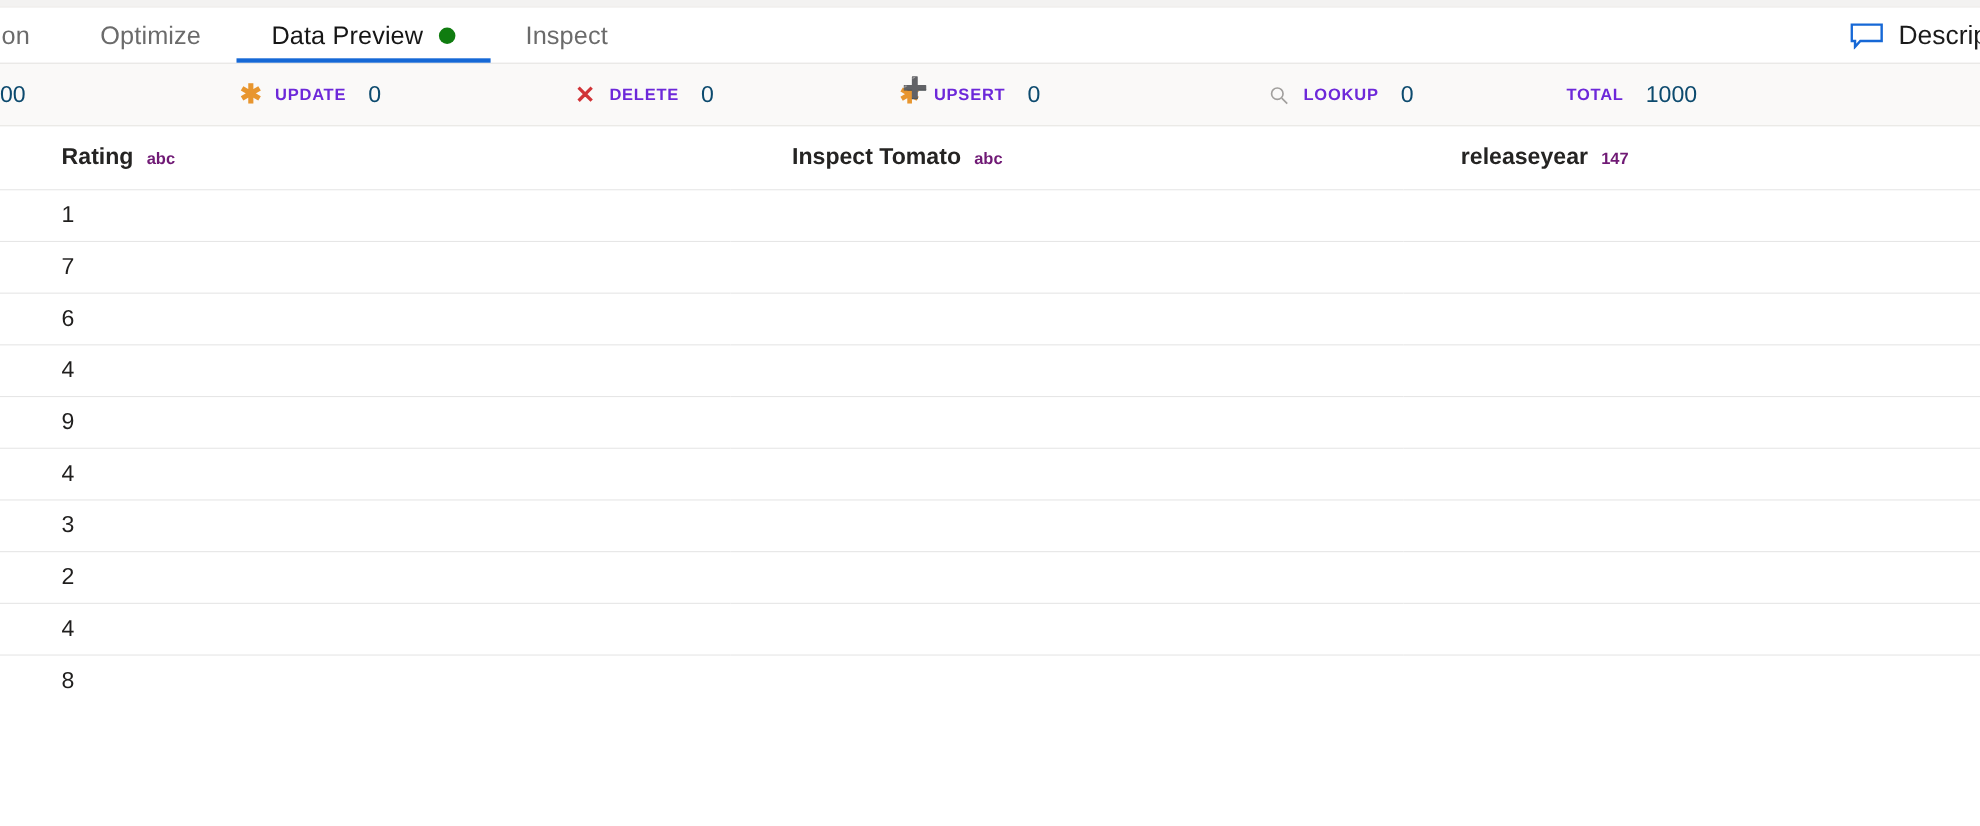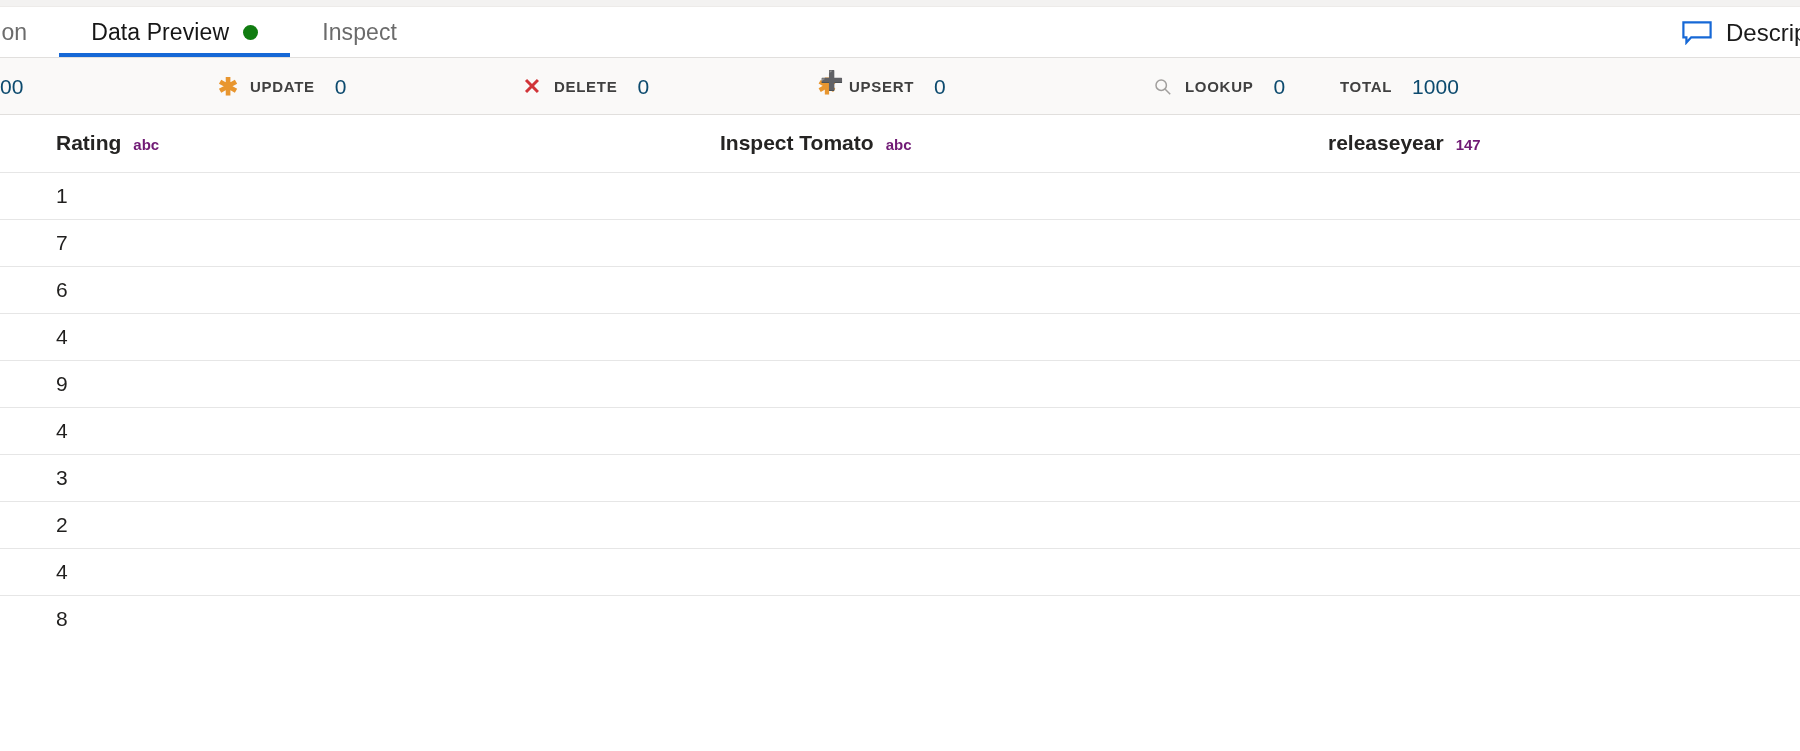"Optimize" div.tab { html: none -> <div> <span>Optimize</span> </div> }
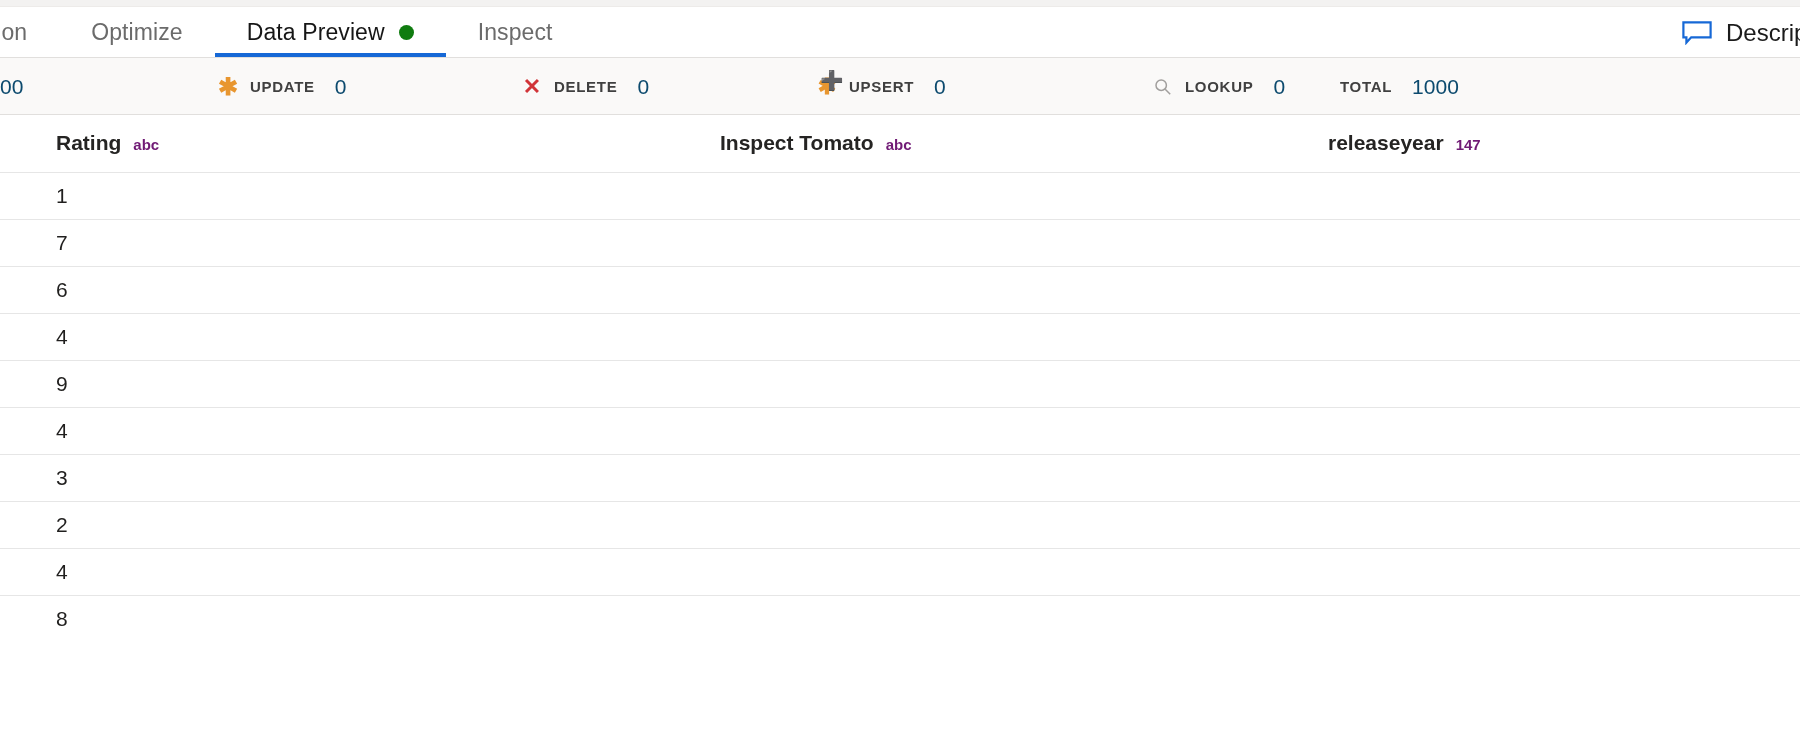"UPDATE" .stat .lbl { color: #404040 -> #6d28d9 }
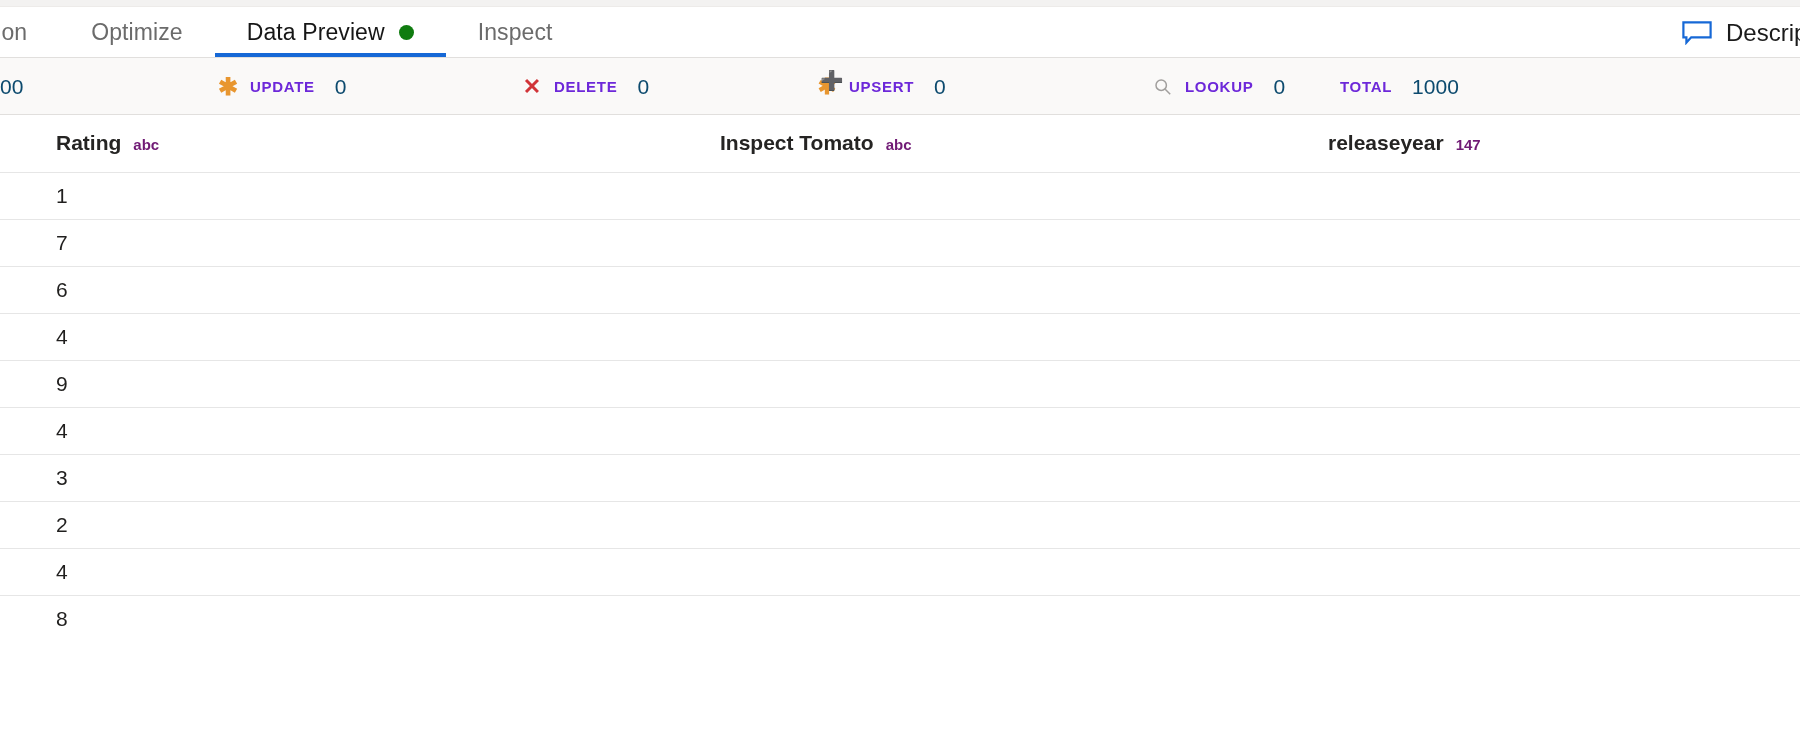"TOTAL" div.stat { left: 1340px -> 1424px }
